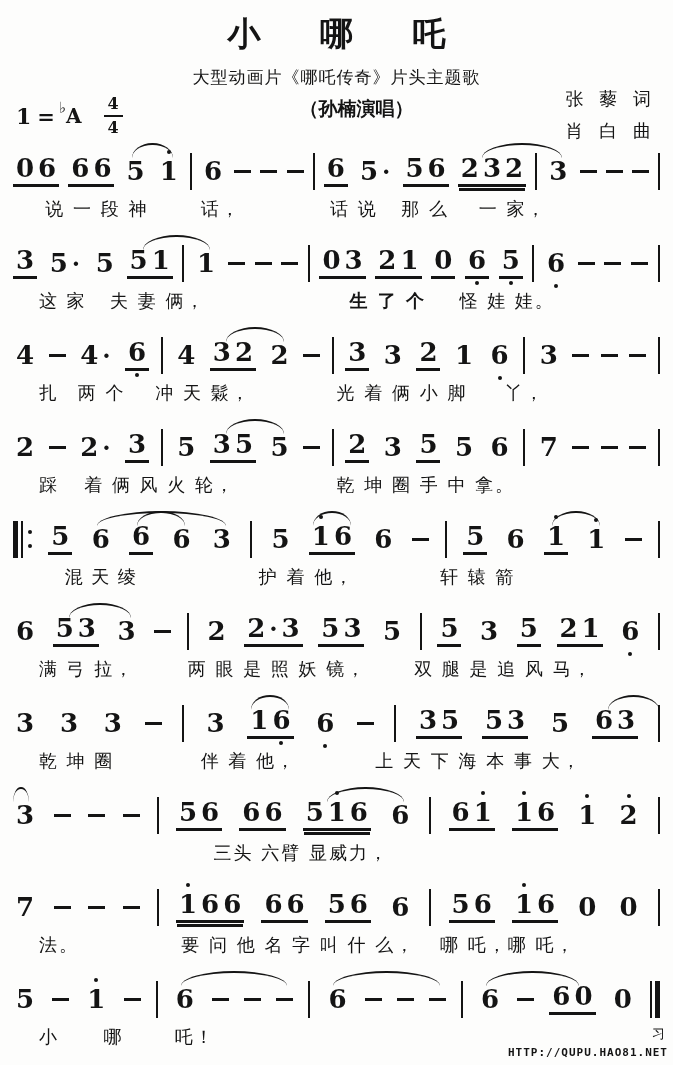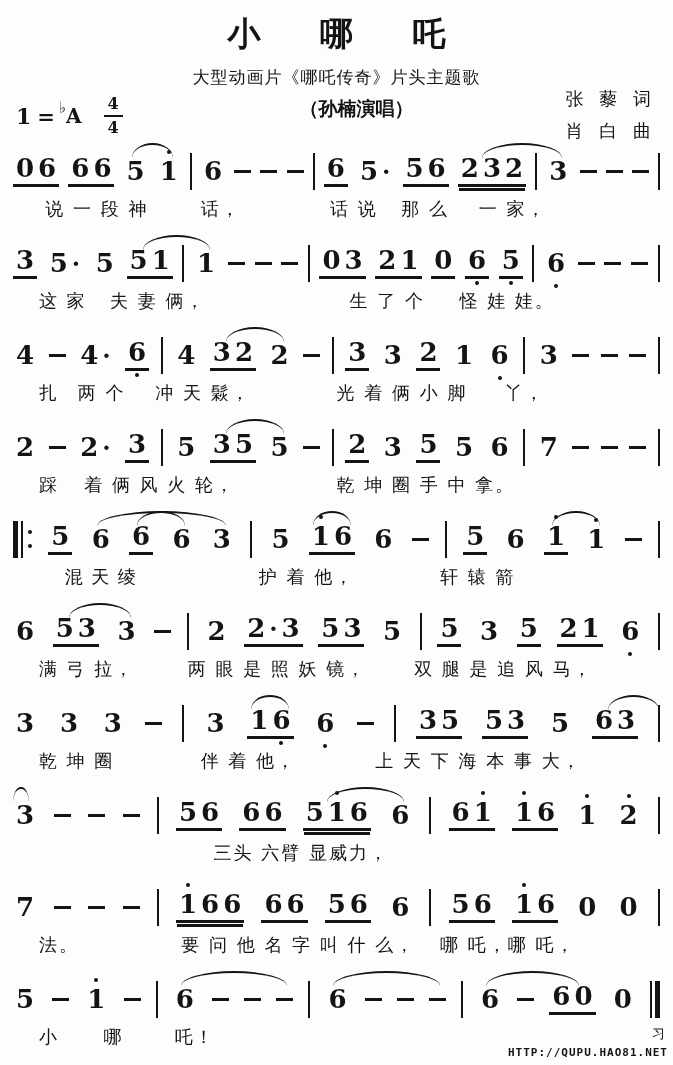"生 了 个" span.lyric { font-weight: none -> bold }
